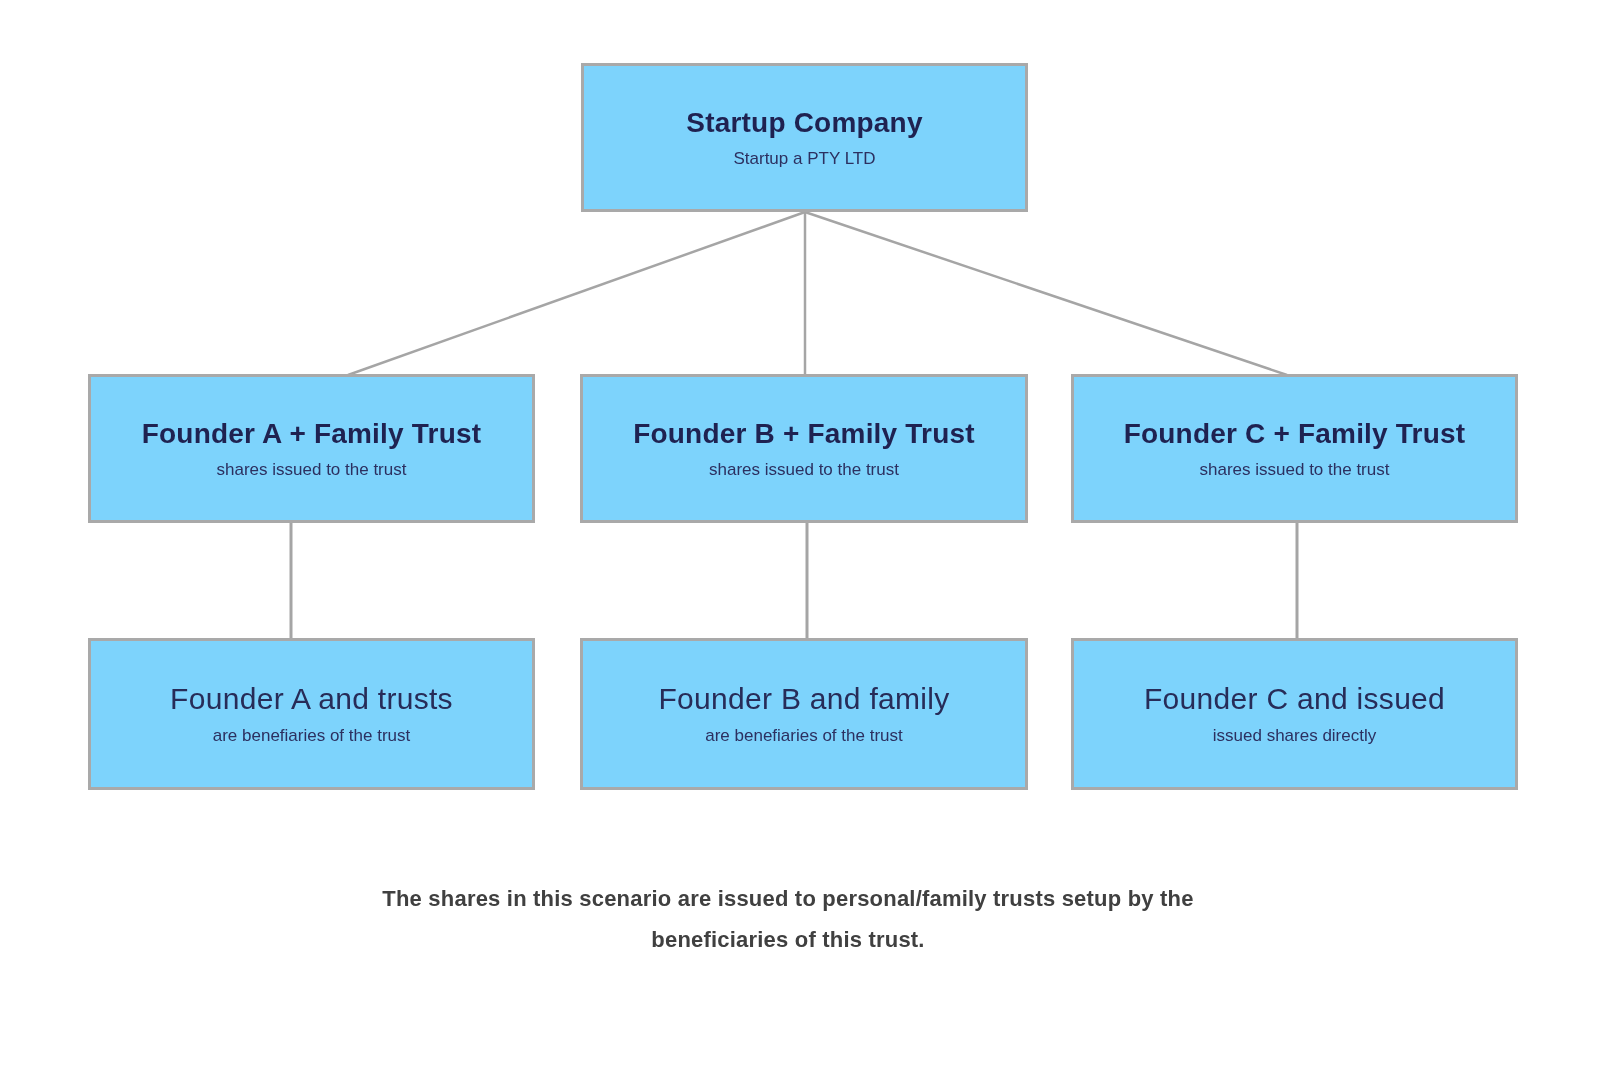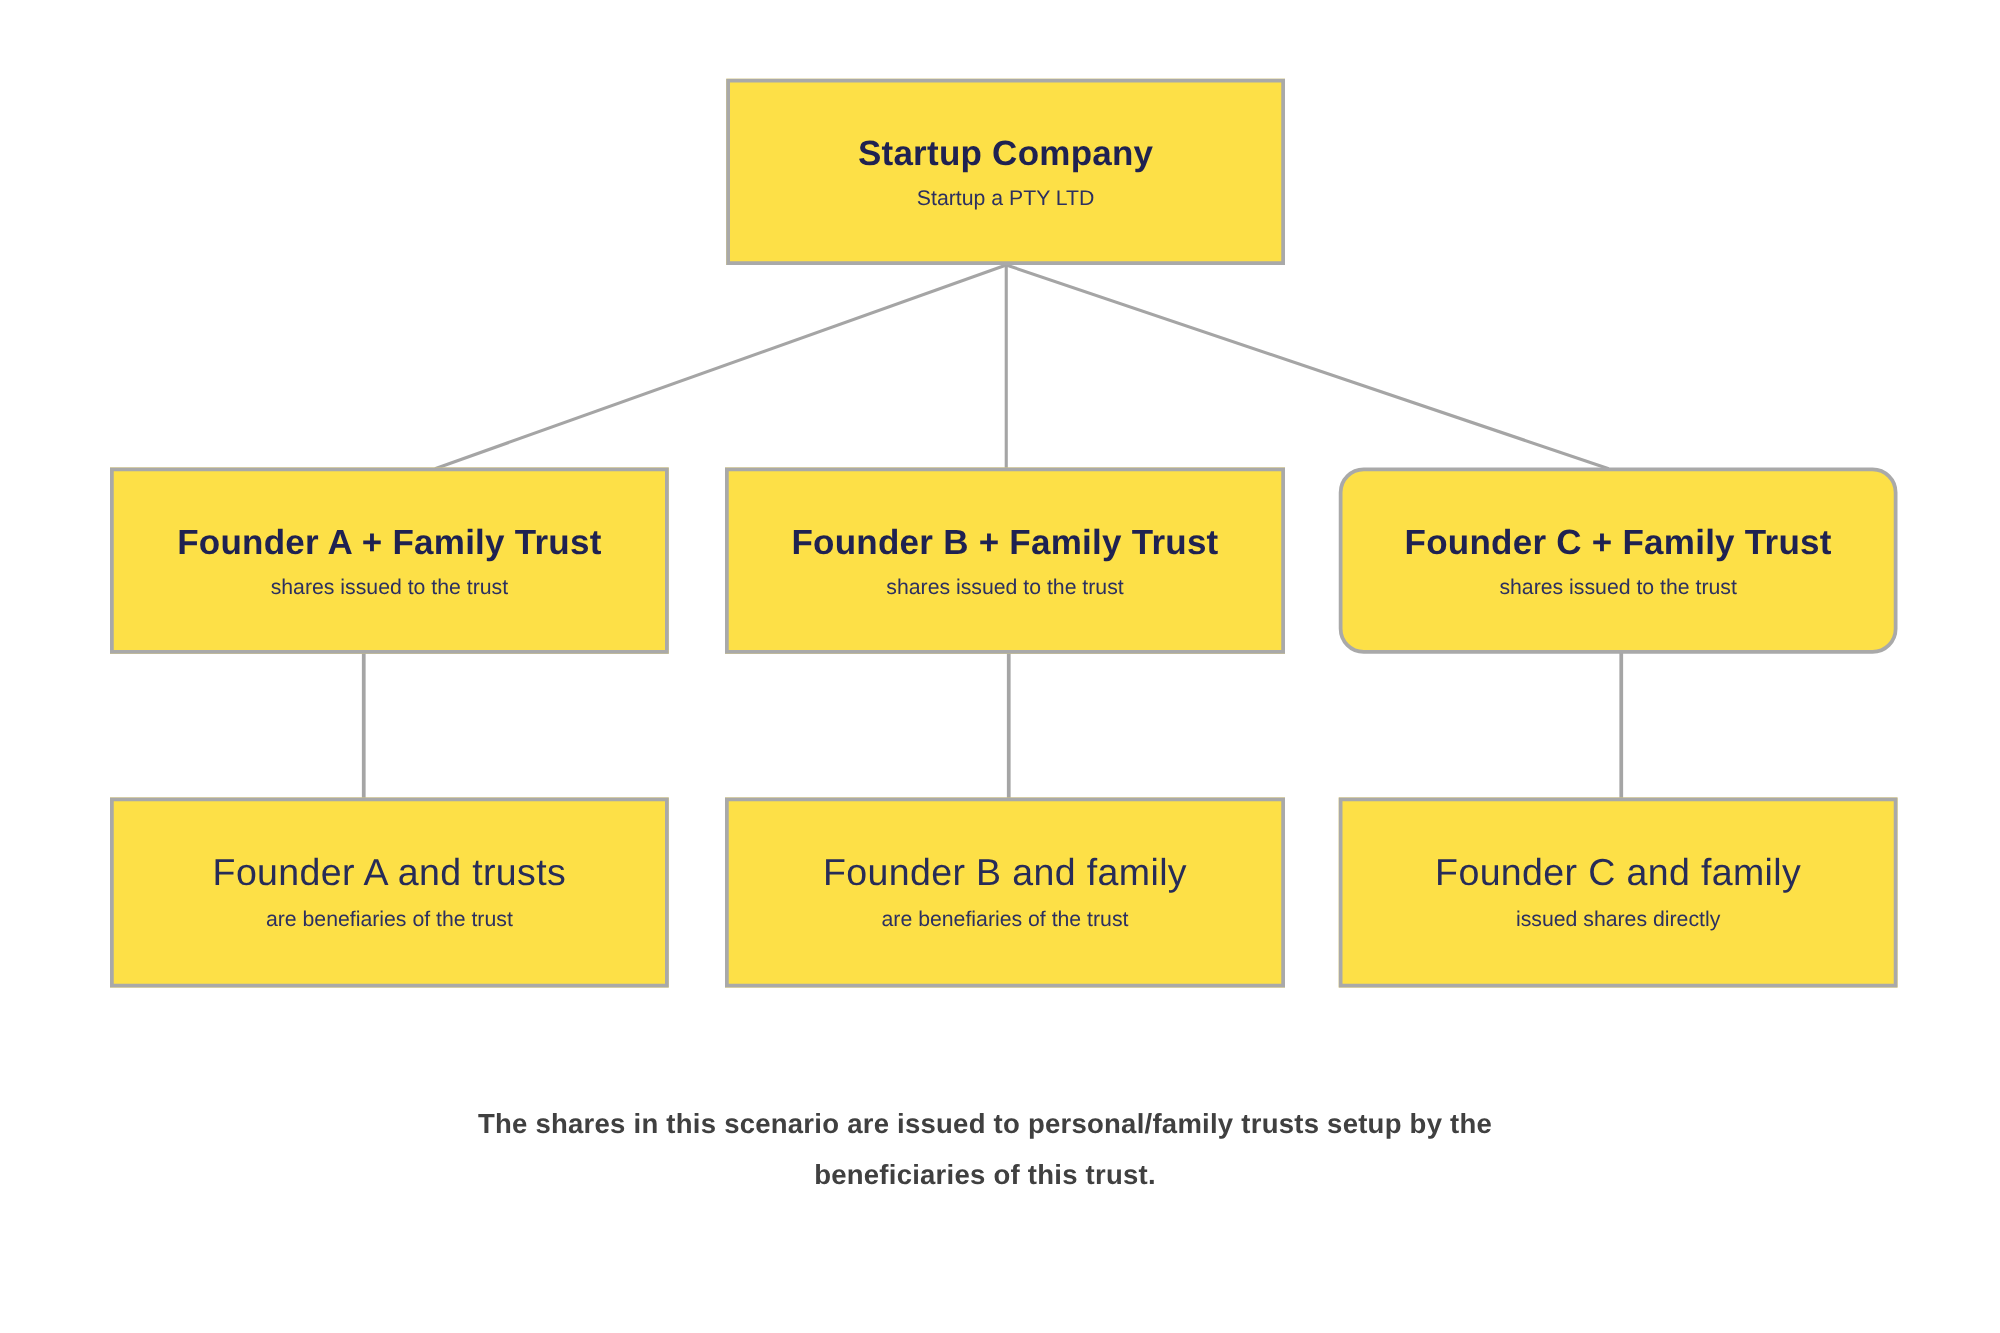"Startup Company" .node { background: #fde047 -> #7dd3fc }
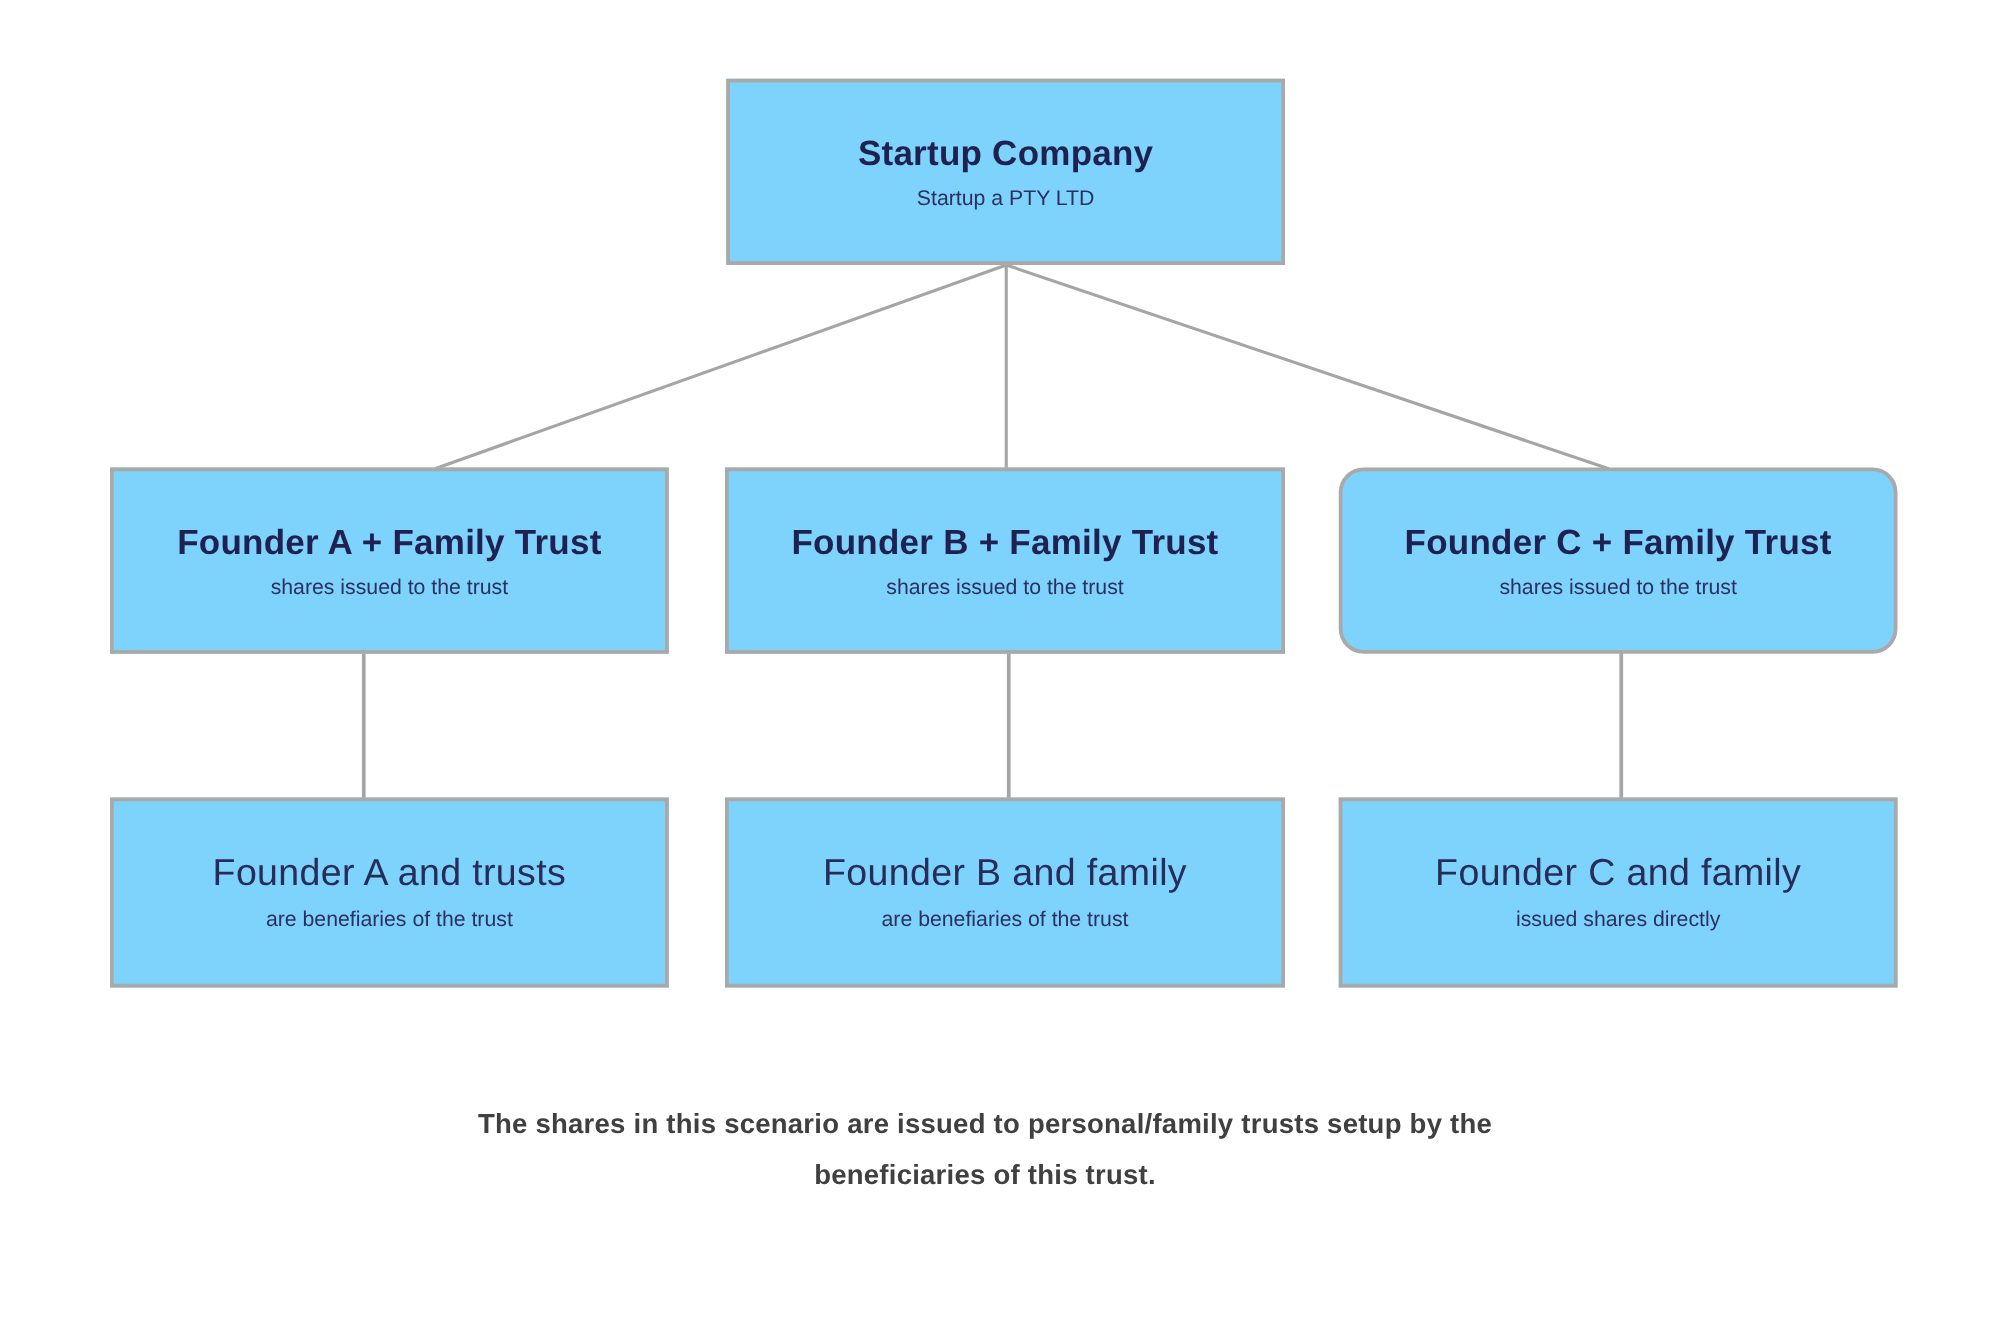"Founder C + Family Trust" div.node { border-radius: 20px -> none }
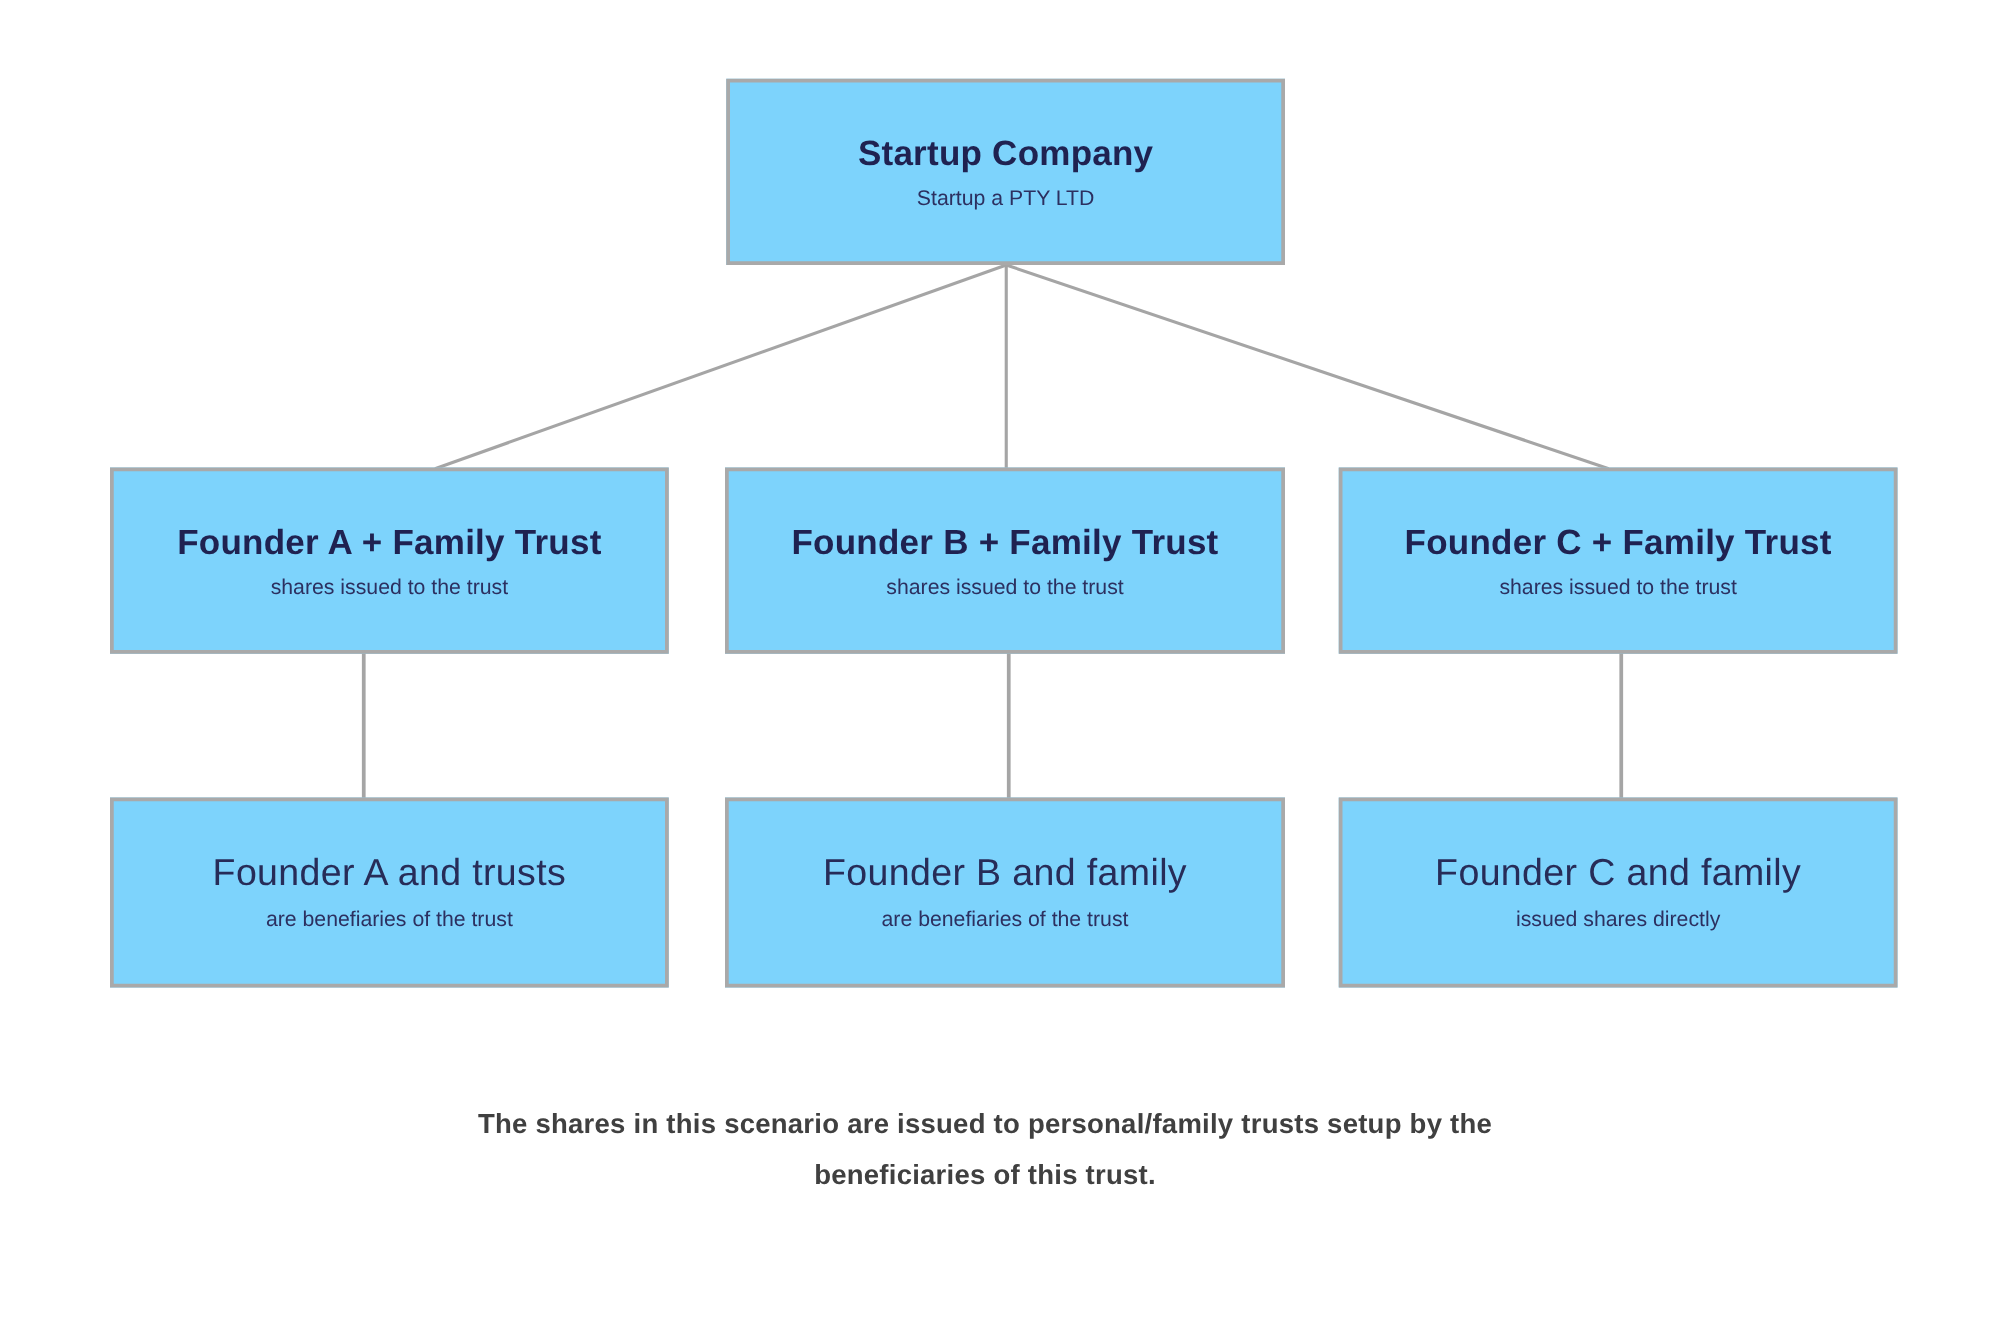"Founder C and family" div.title { text: family -> issued }
